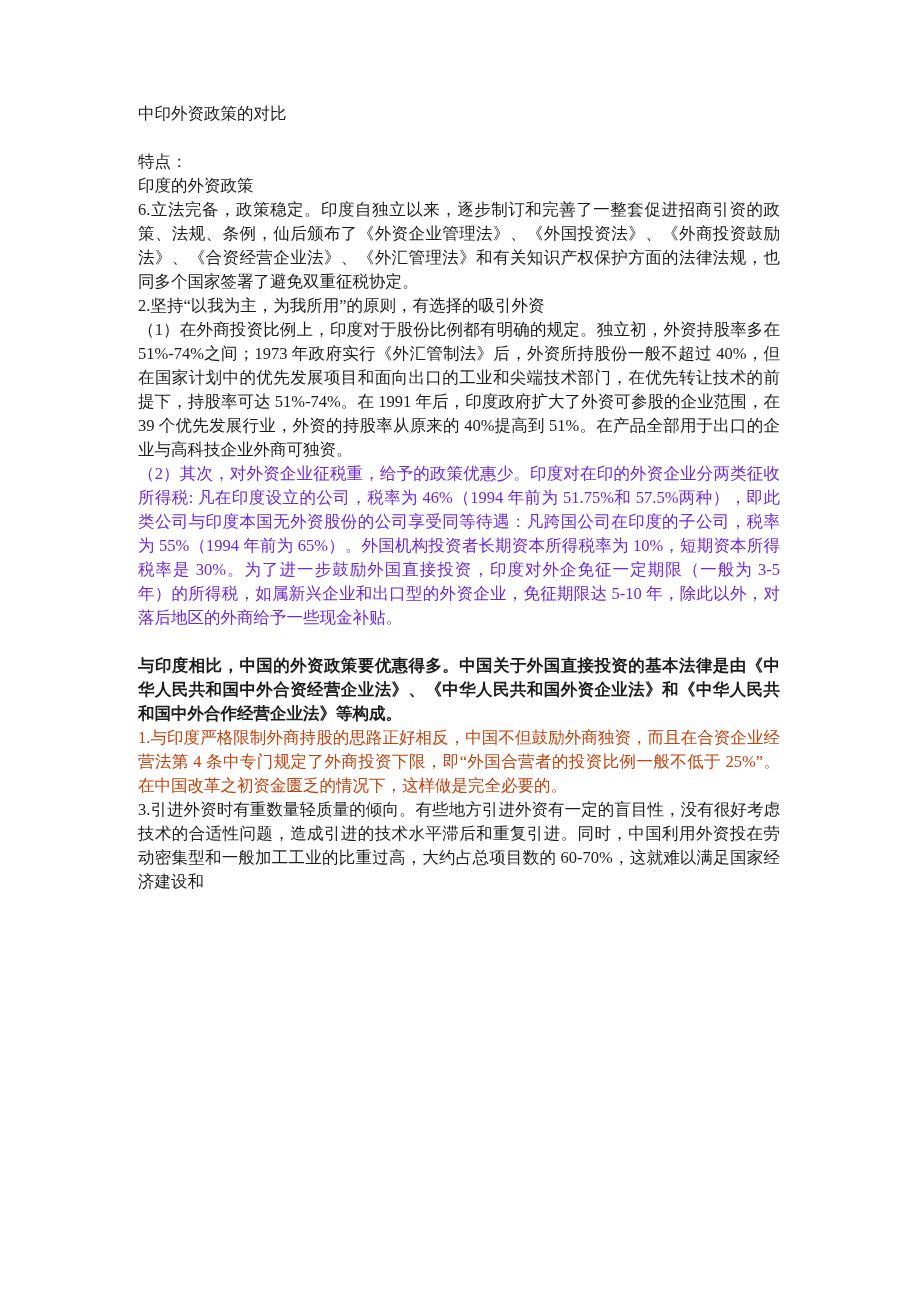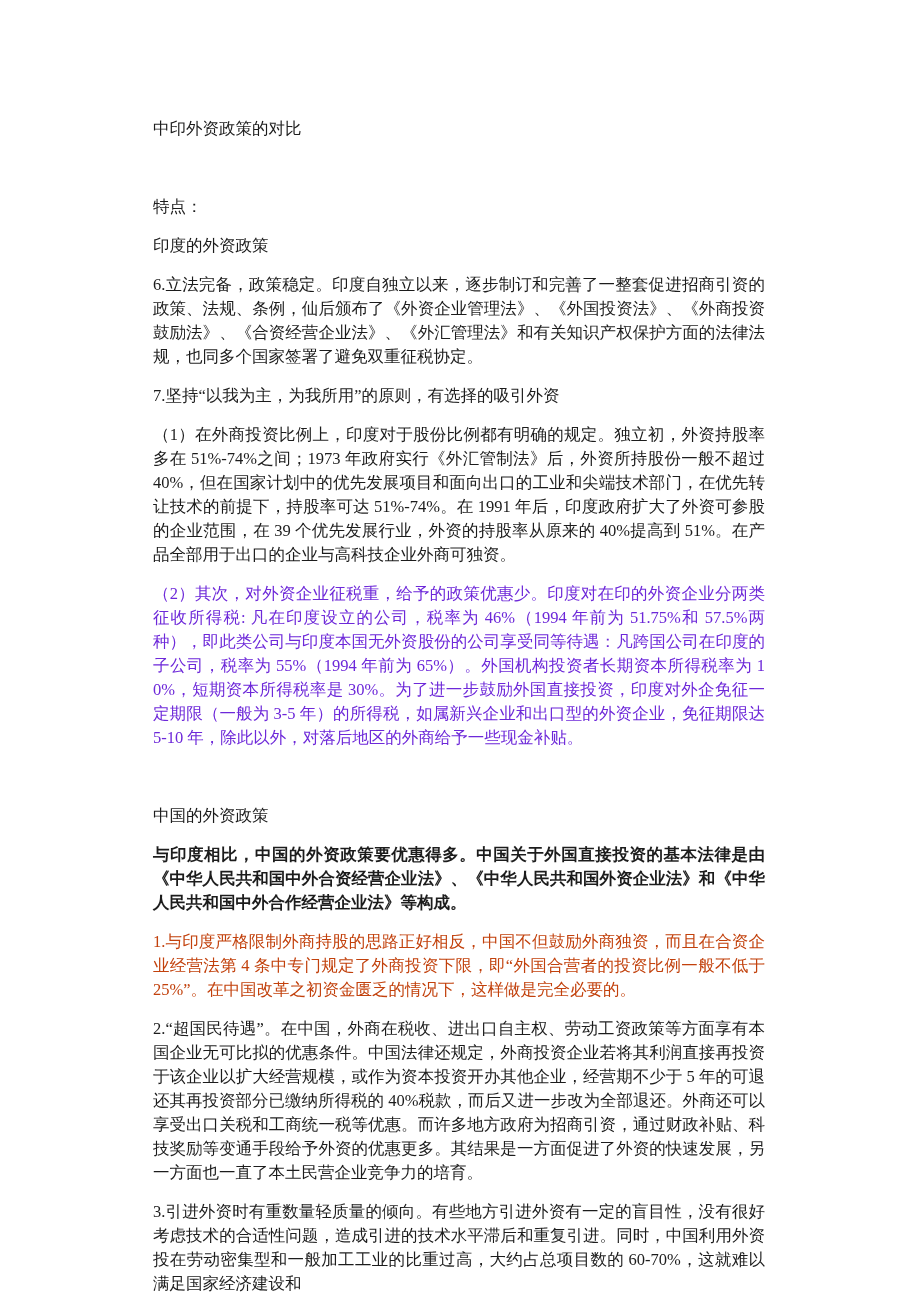"中印外资政策的对比" .doc-page p { margin: 15px -> 0 }
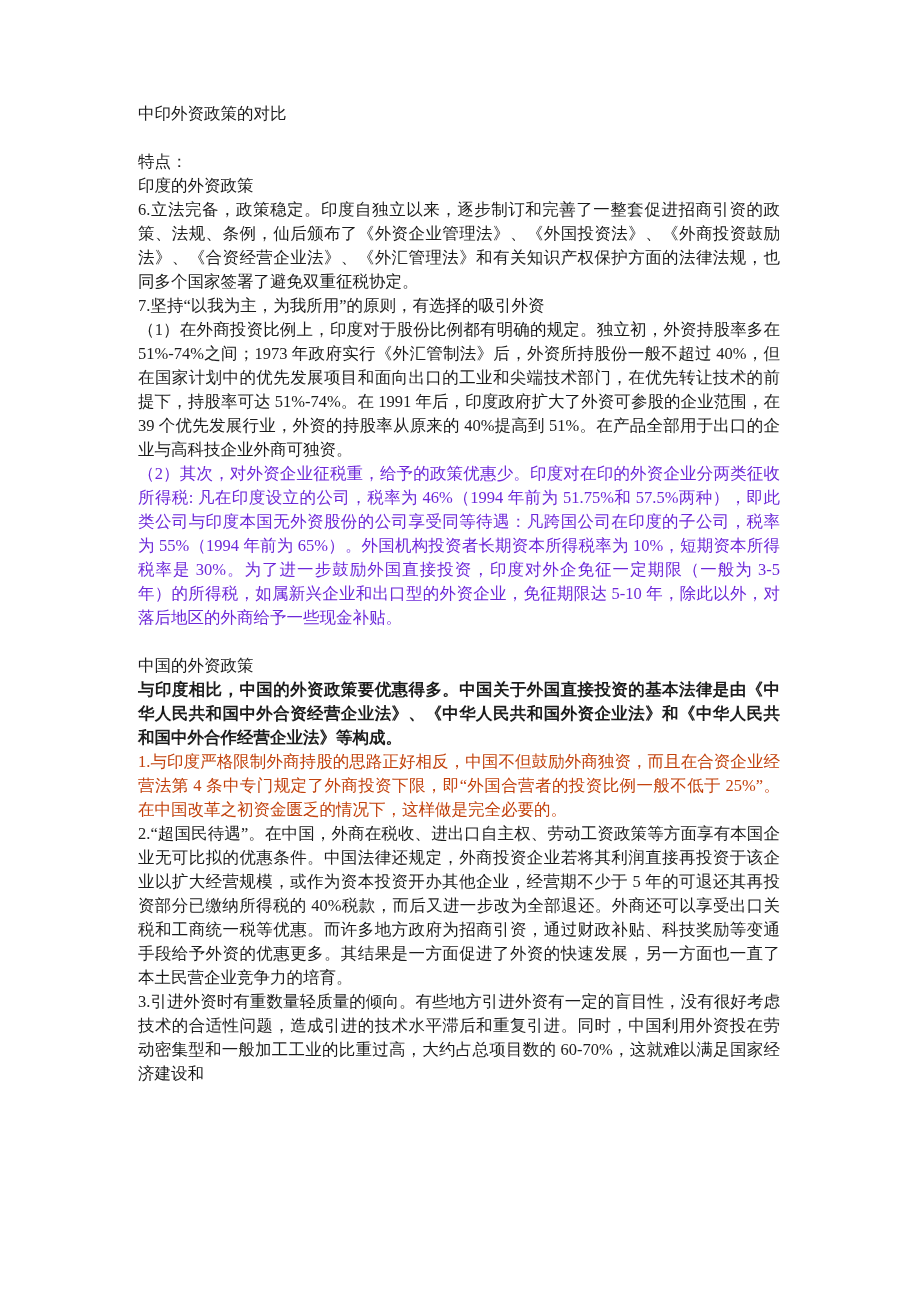"7.坚持“以我为主，为我所用”的原则，有选择的吸引外资" p { text: 7 -> 2 }
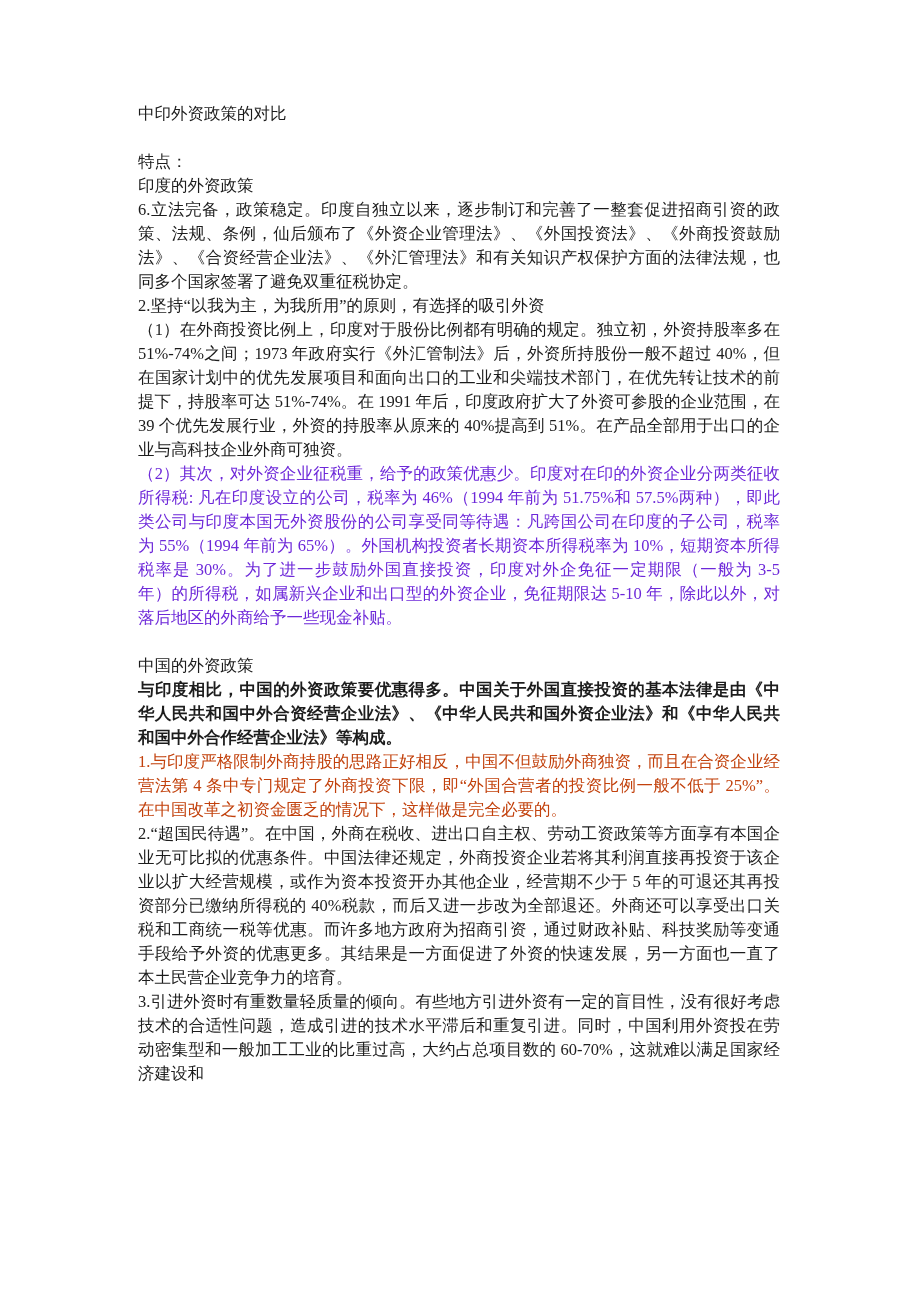"中国的外资政策" p.heading { html: <p>中国的外资政策</p> -> none }
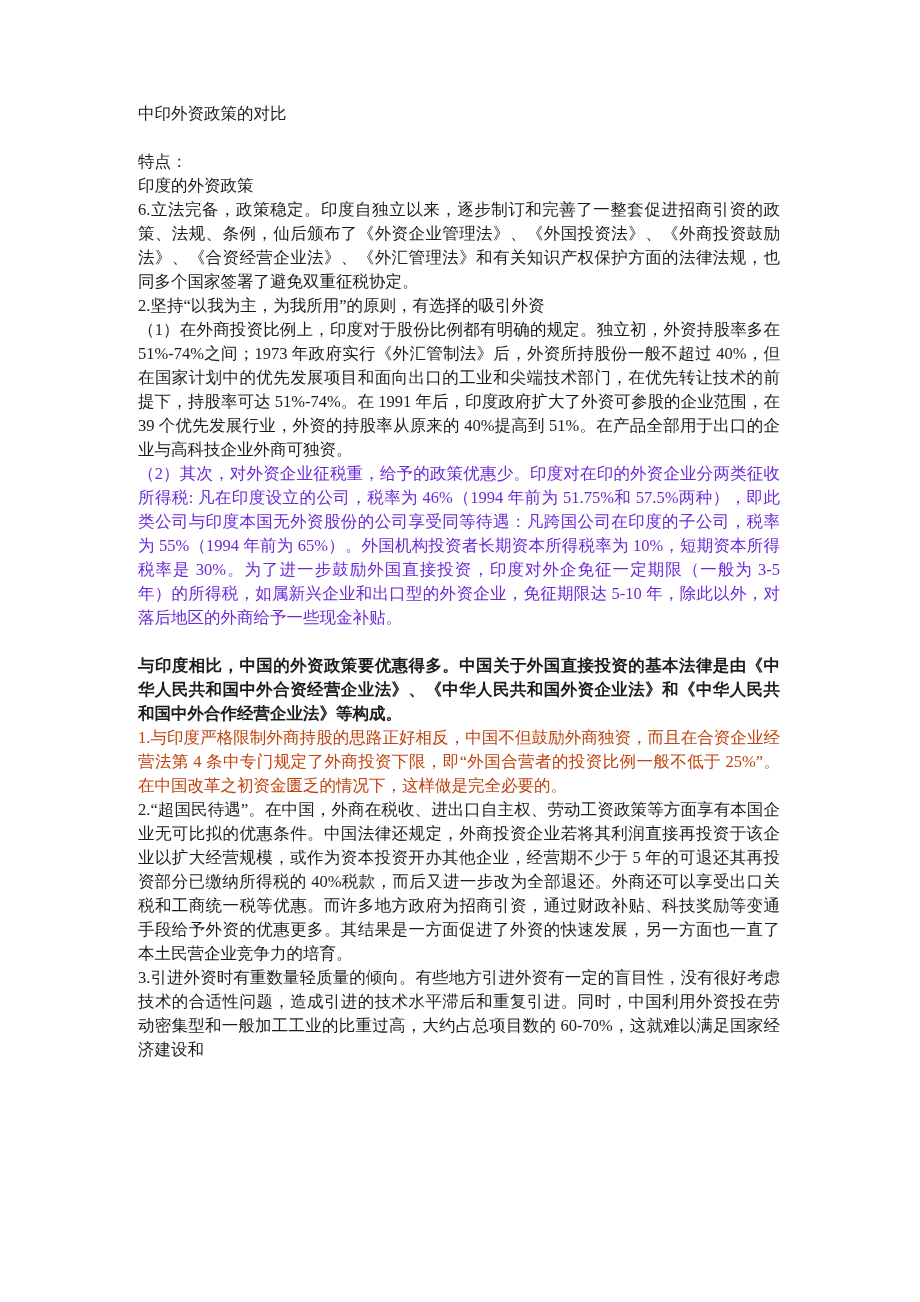"2.“超国民待遇”。在中国，外商在税收、进出口自主权、劳动工资政策等方面享有本国" p { html: <p>2.“超国民待遇”。在中国，外商在税收、进出口自主权、劳动工资政策等方面享有本国企业无可比拟的优惠条件。中国法律还规定，外商投资企业若将其利润直接再投资于该企业以扩大经营规模，或作为资本投资开办其他企业，经营期不少于 5 年的可退还其再投资部分已缴纳所得税的 40%税款，而后又进一步改为全部退还。外商还可以享受出口关税和工商统一税等优惠。而许多地方政府为招商引资，通过财政补贴、科技奖励等变通手段给予外资的优惠更多。其结果是一方面促进了外资的快速发展，另一方面也一直了本土民营企业竞争力的培育。</p> -> none }
